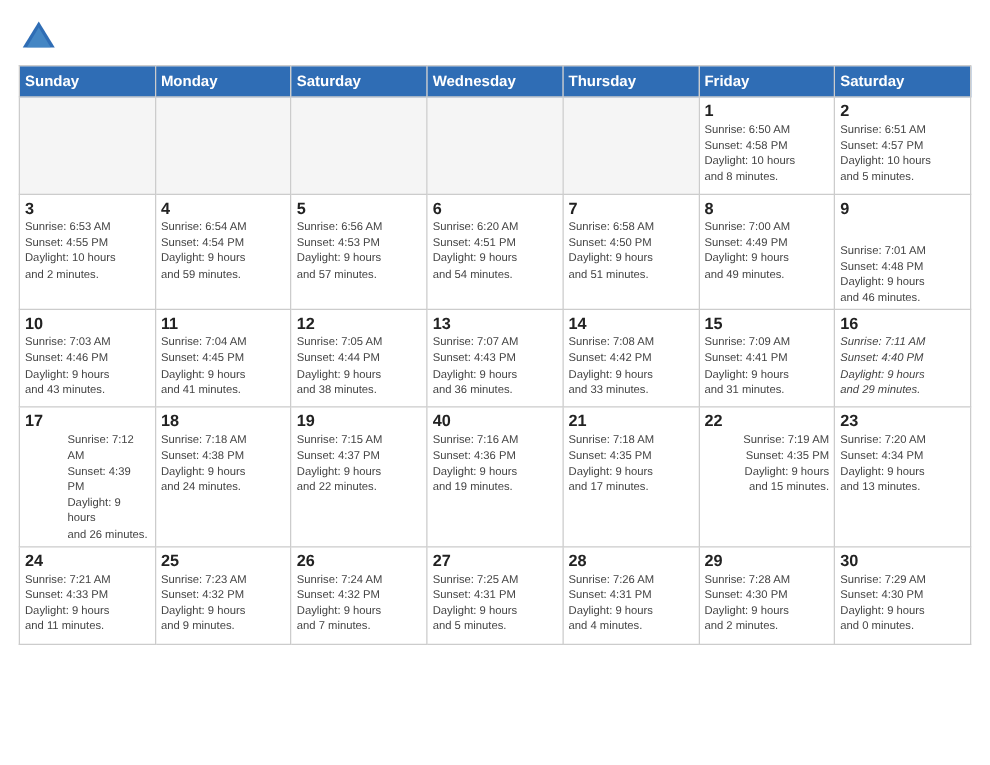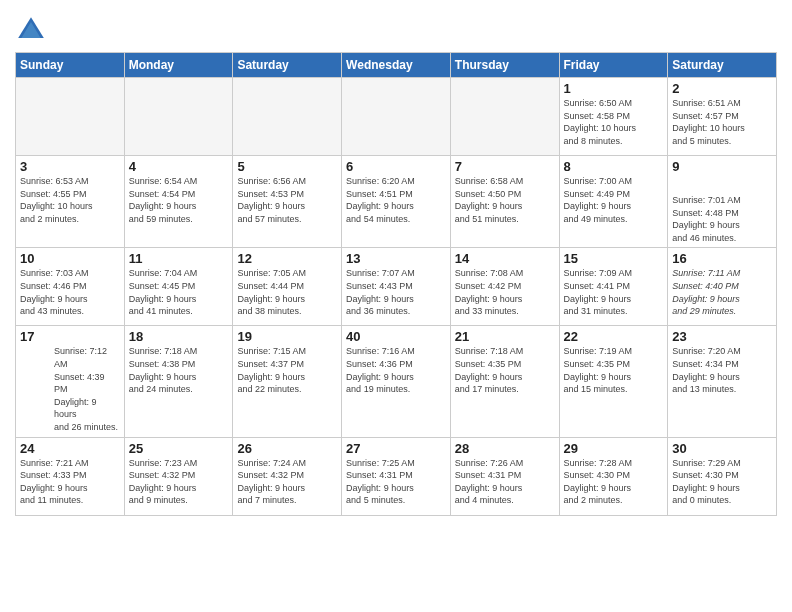"Sunrise: 7:19 AM" div.day-info { text-align: none -> right }
